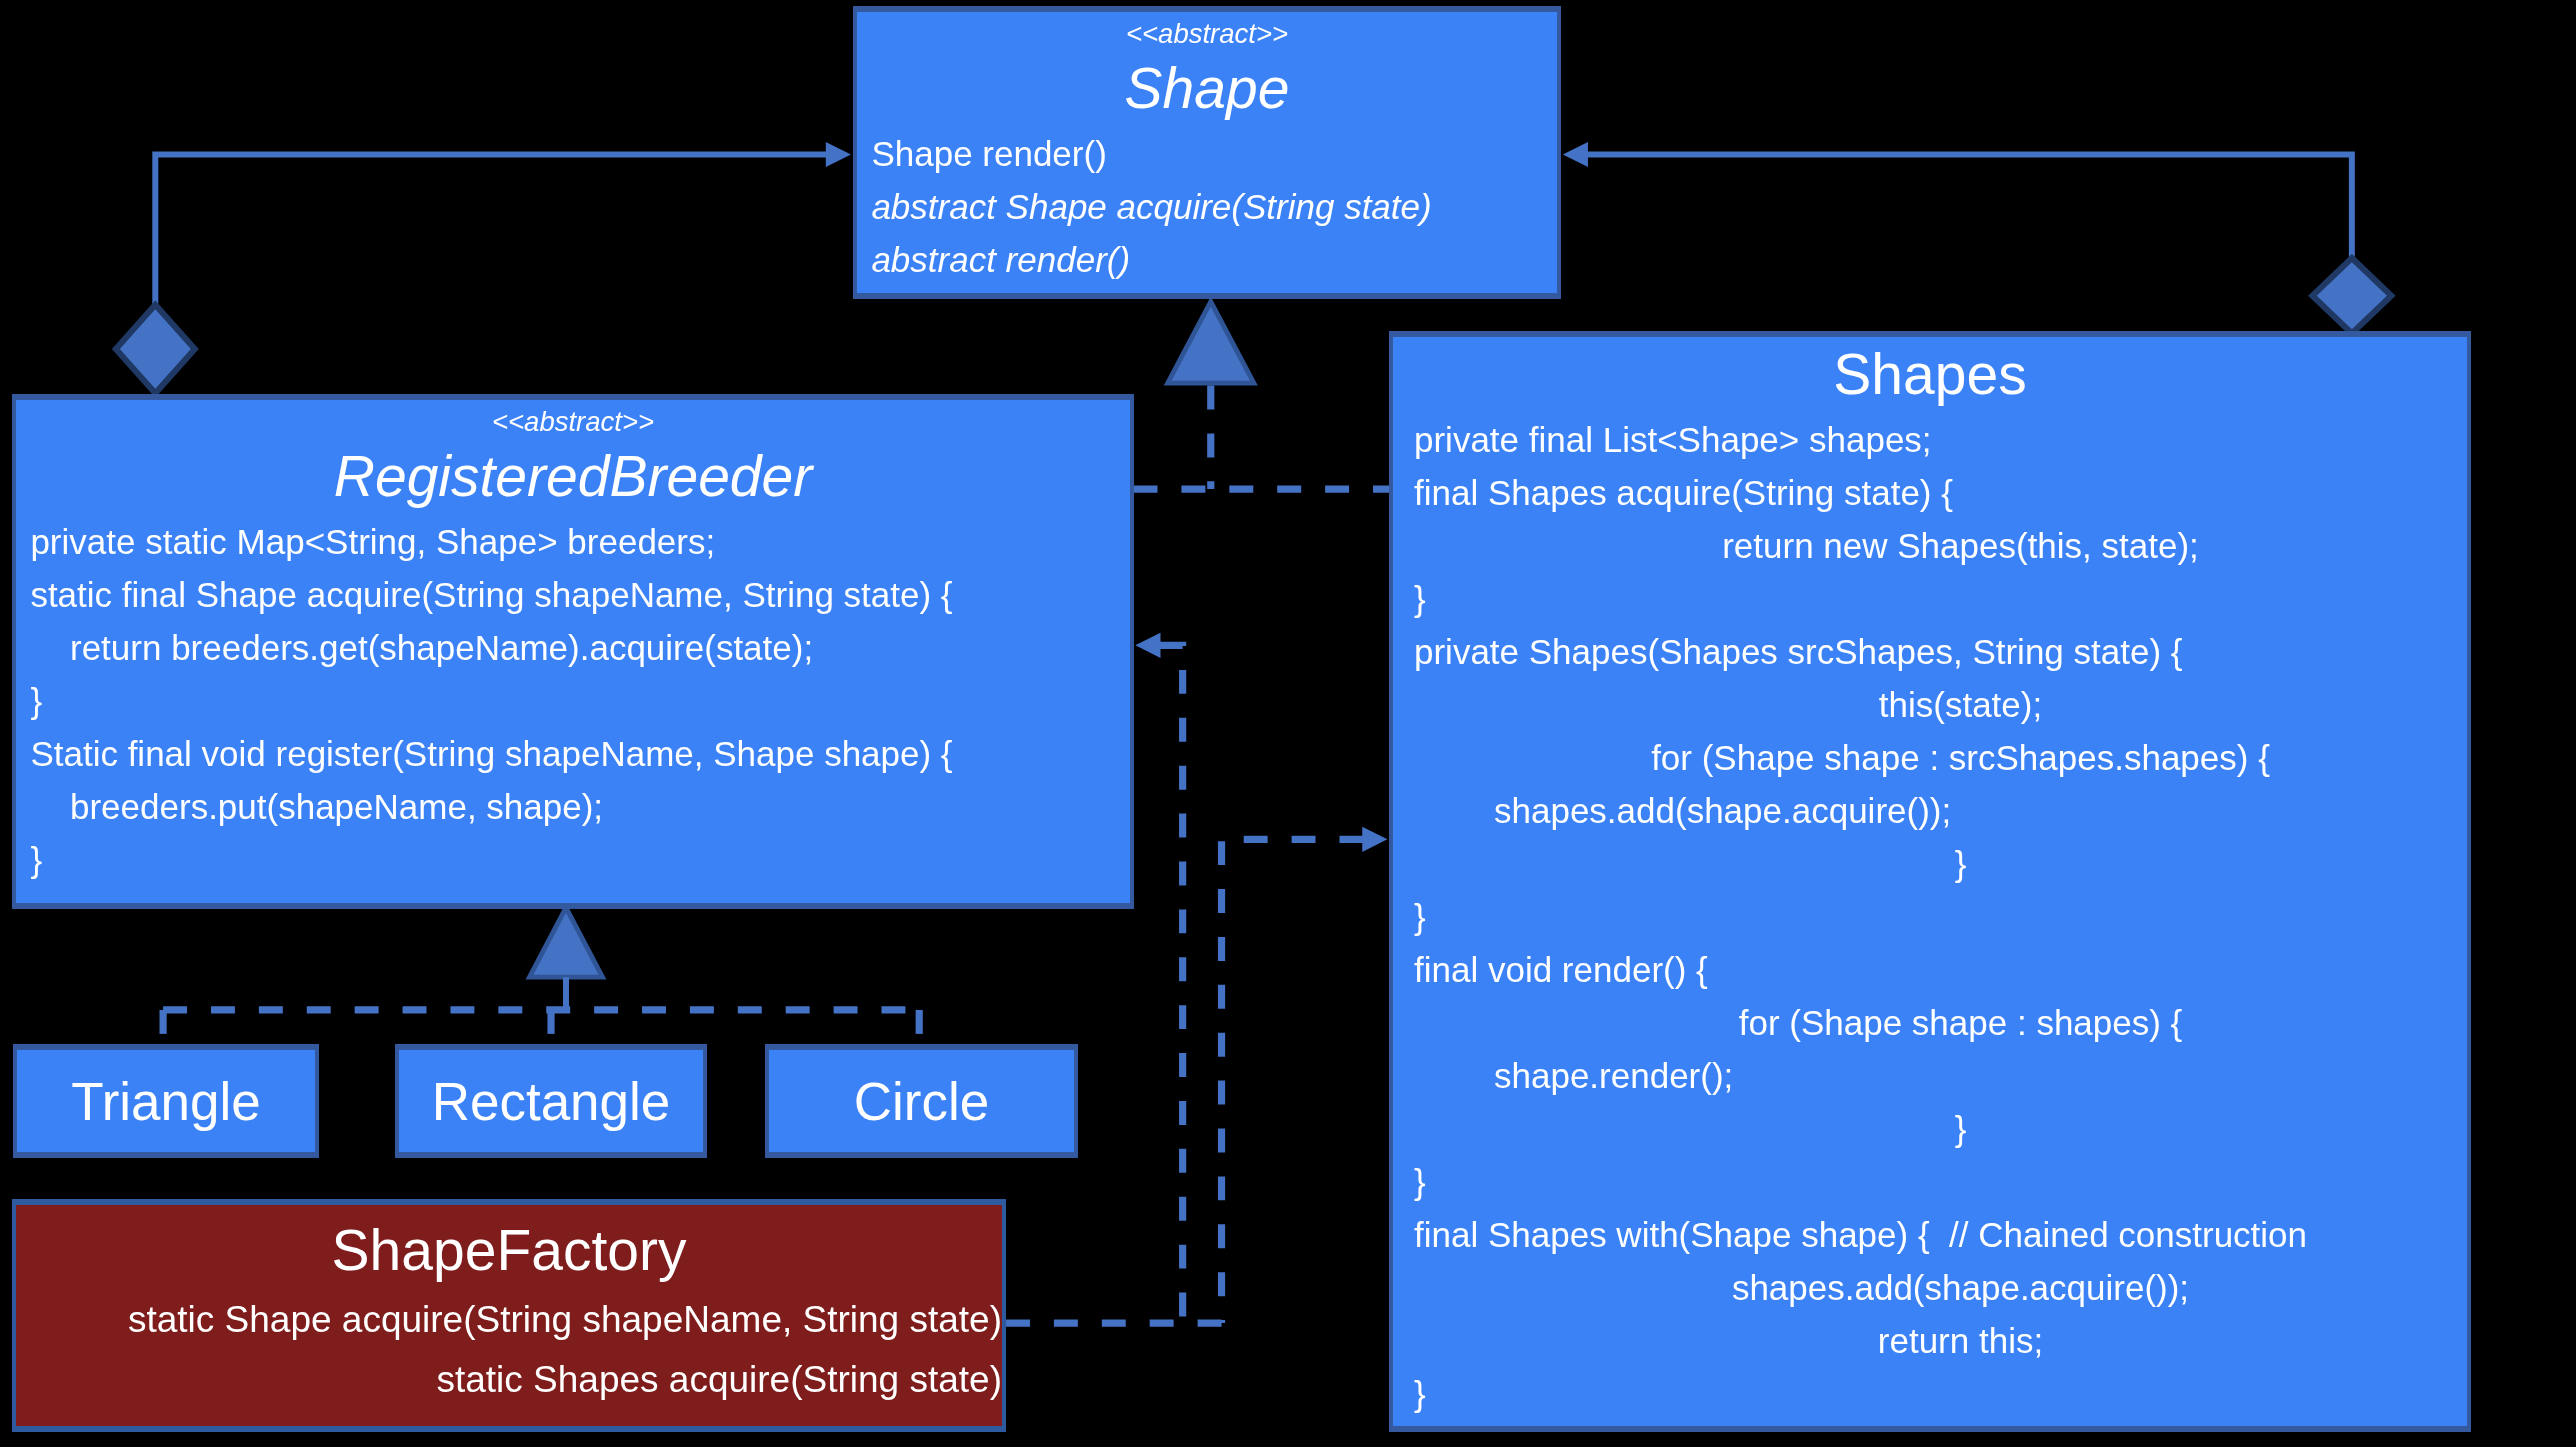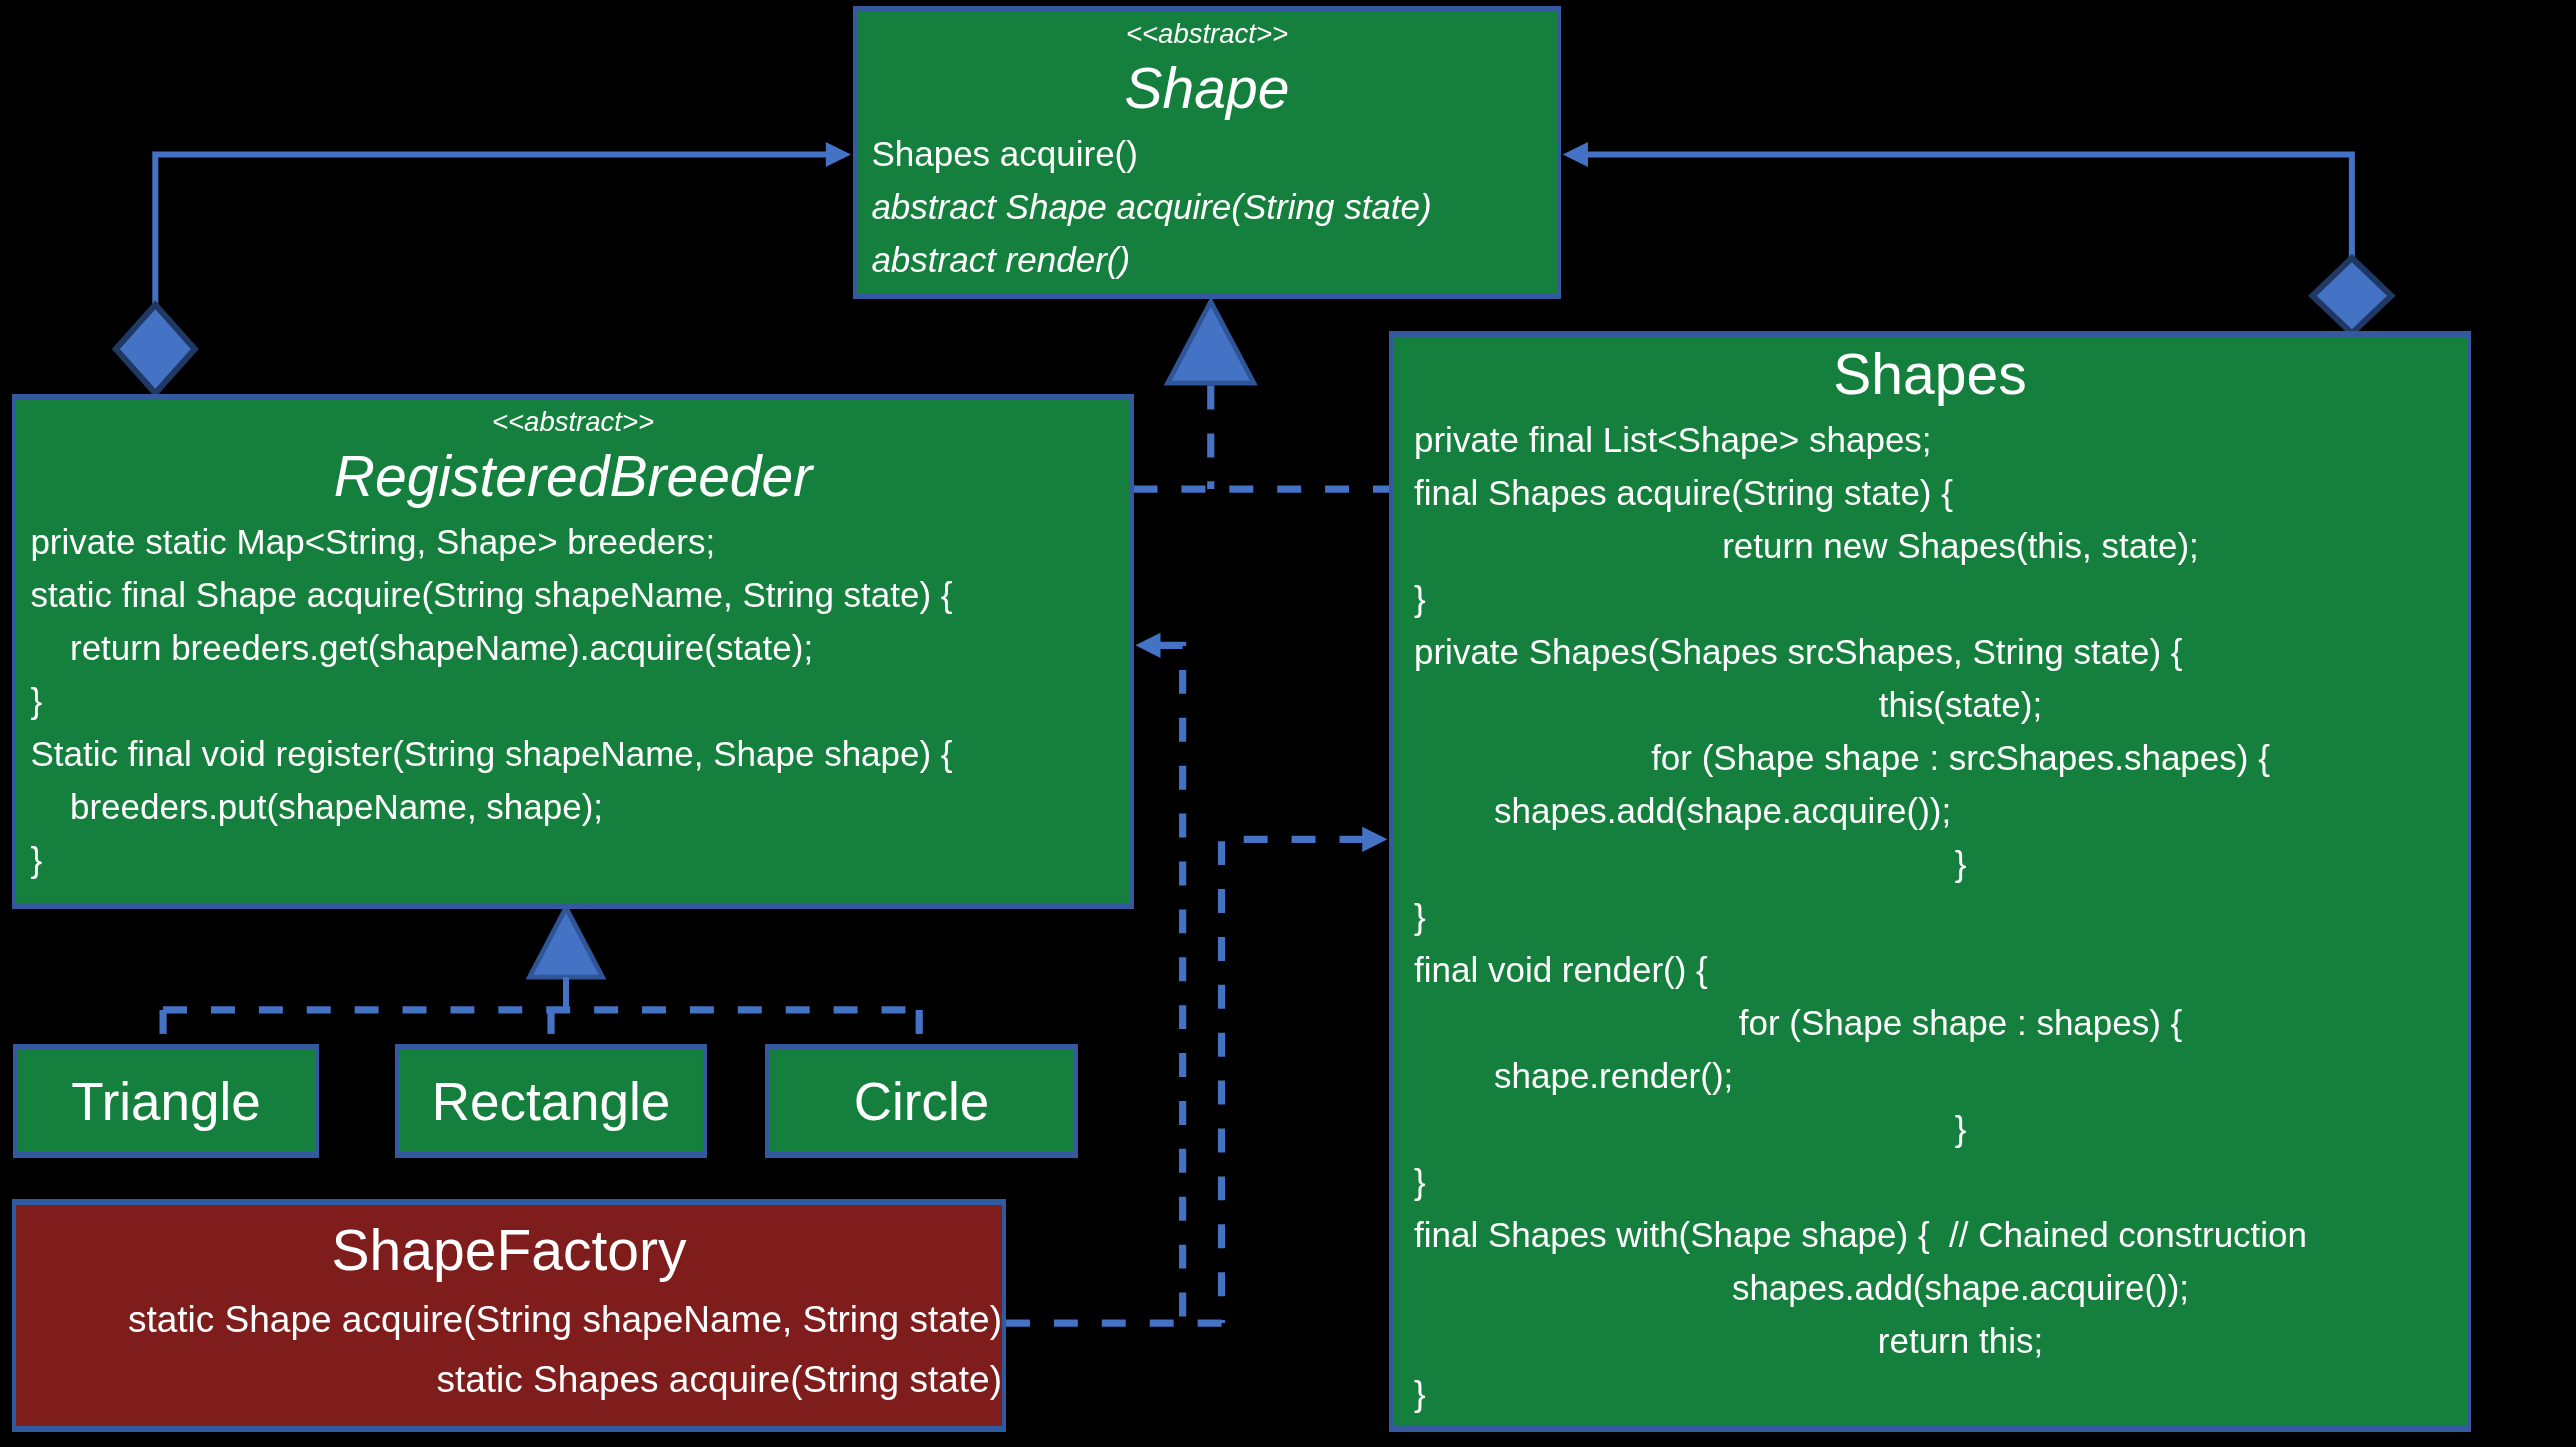"<<abstract>>" .cls { background: #15803d -> #3b82f6 }
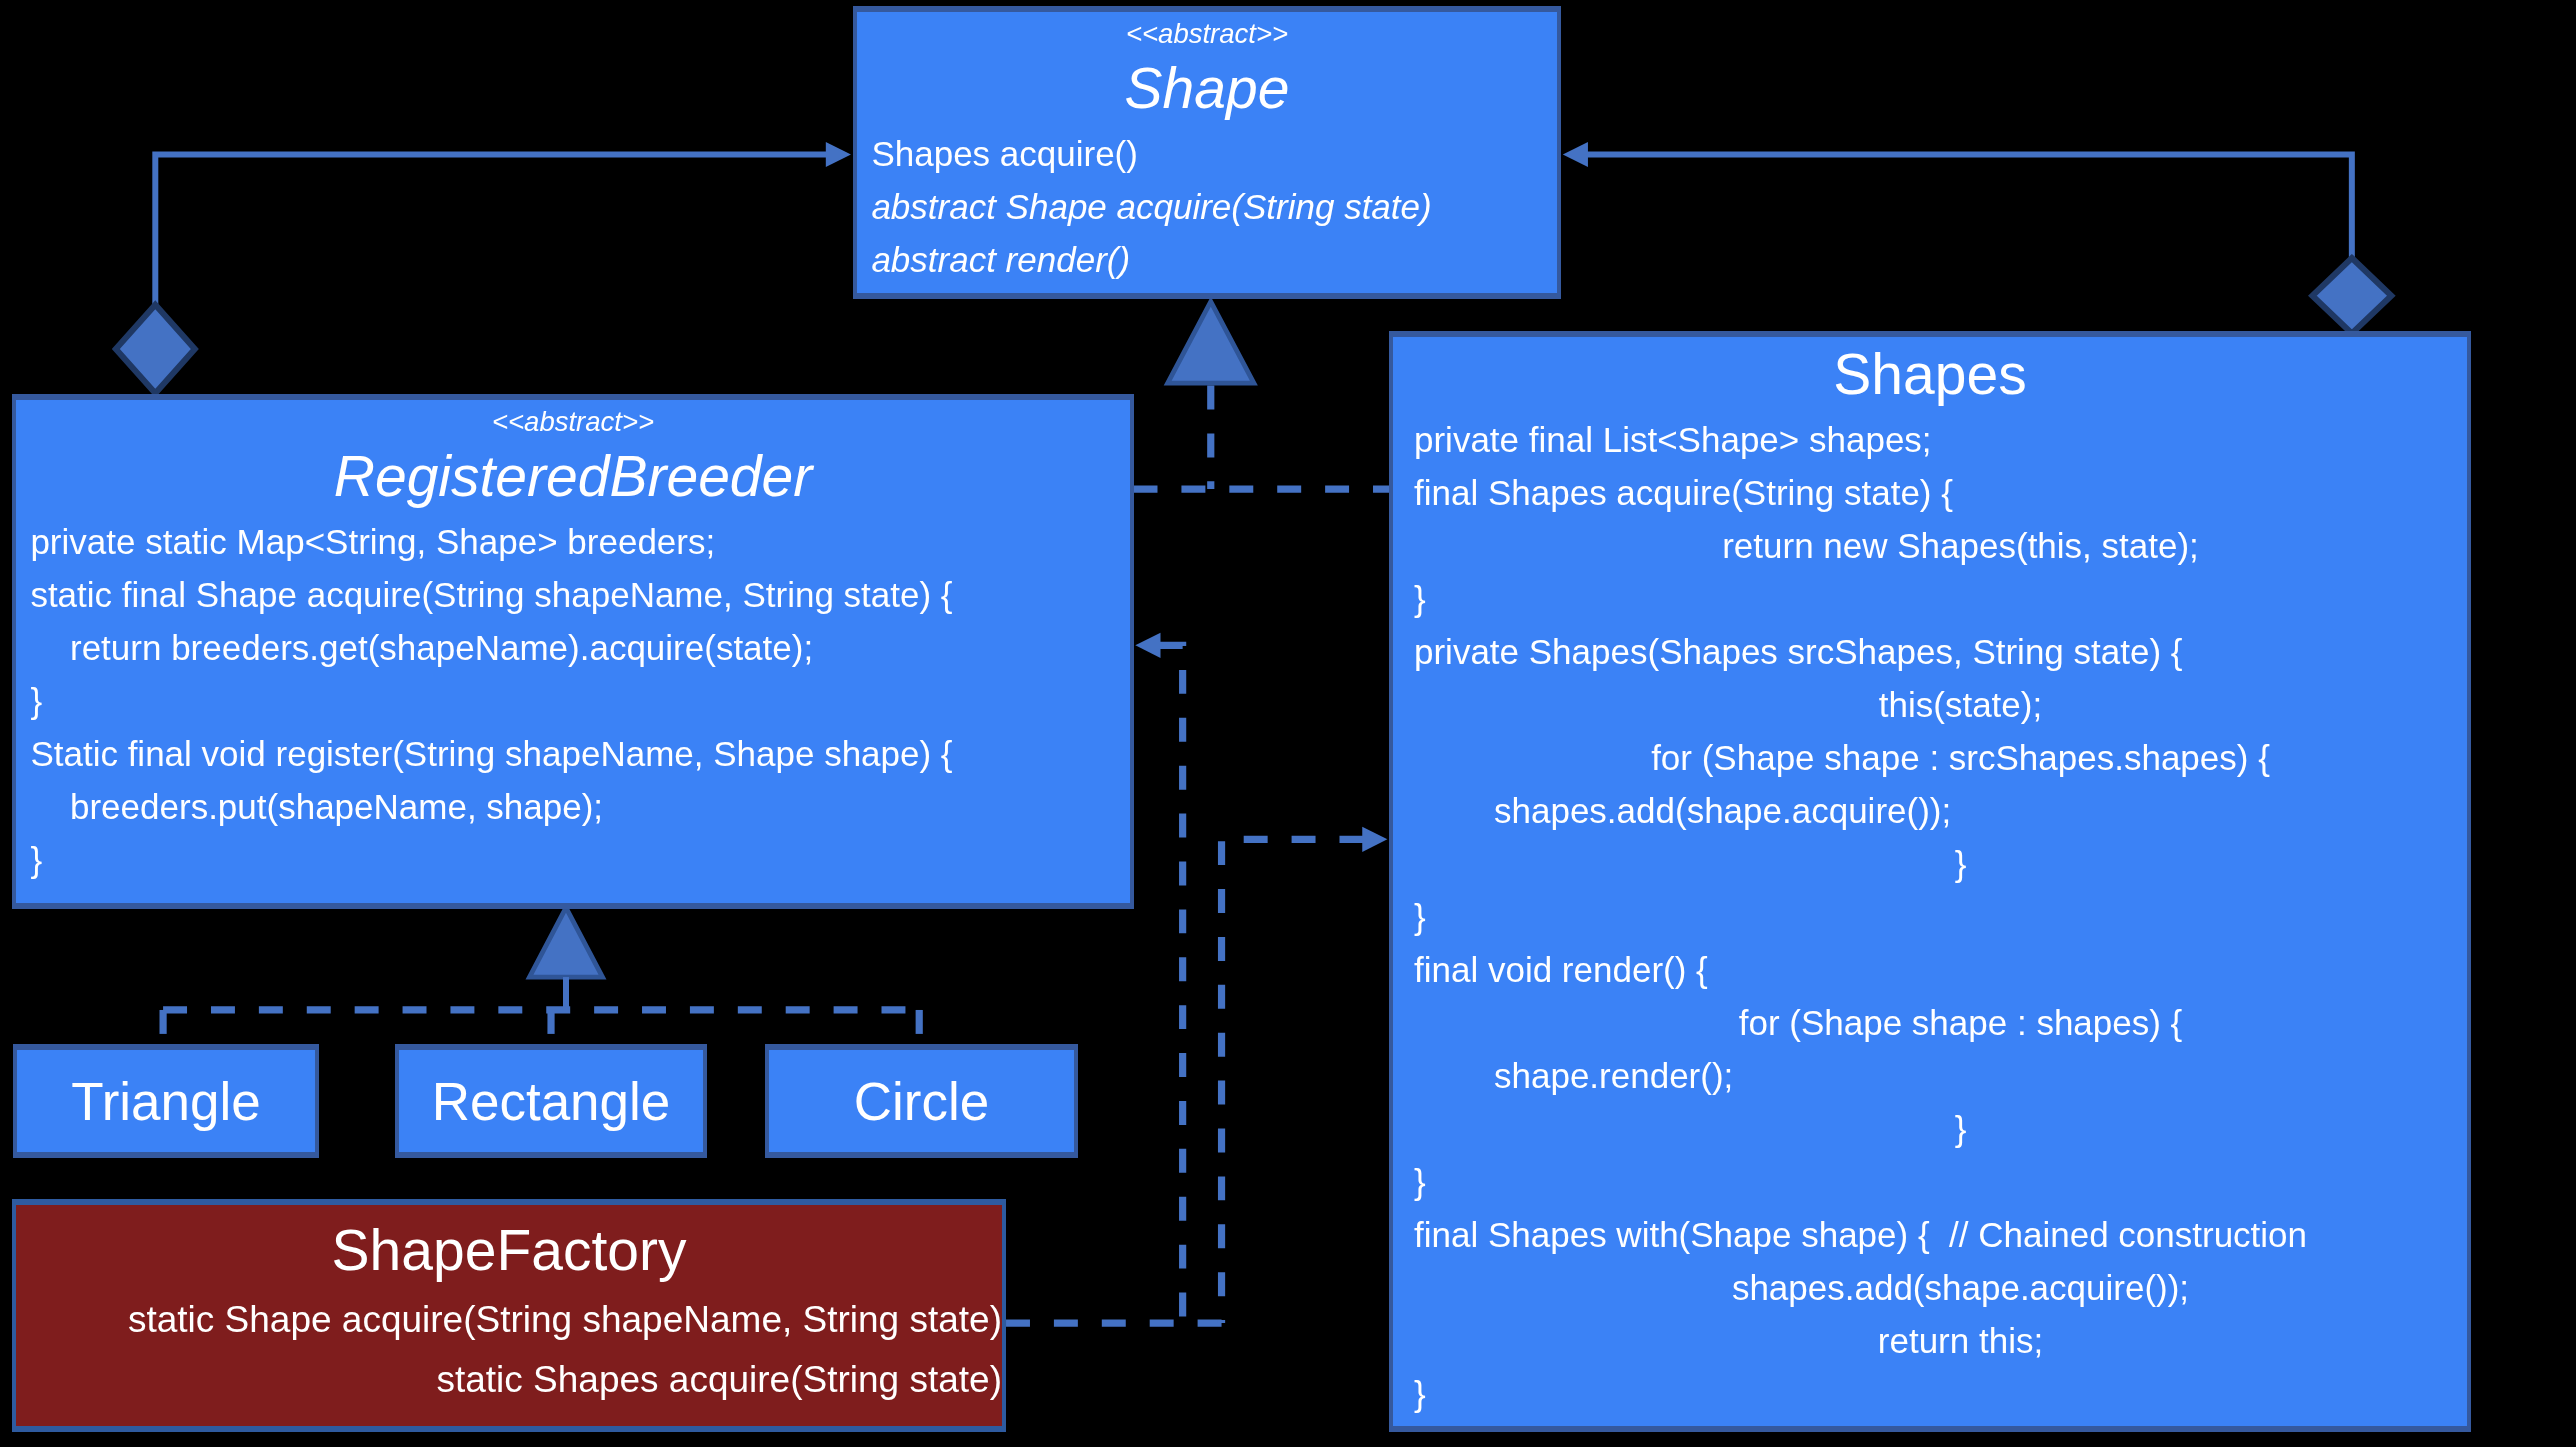"Shapes acquire()" div.m { text: Shapes acquire -> Shape render }
